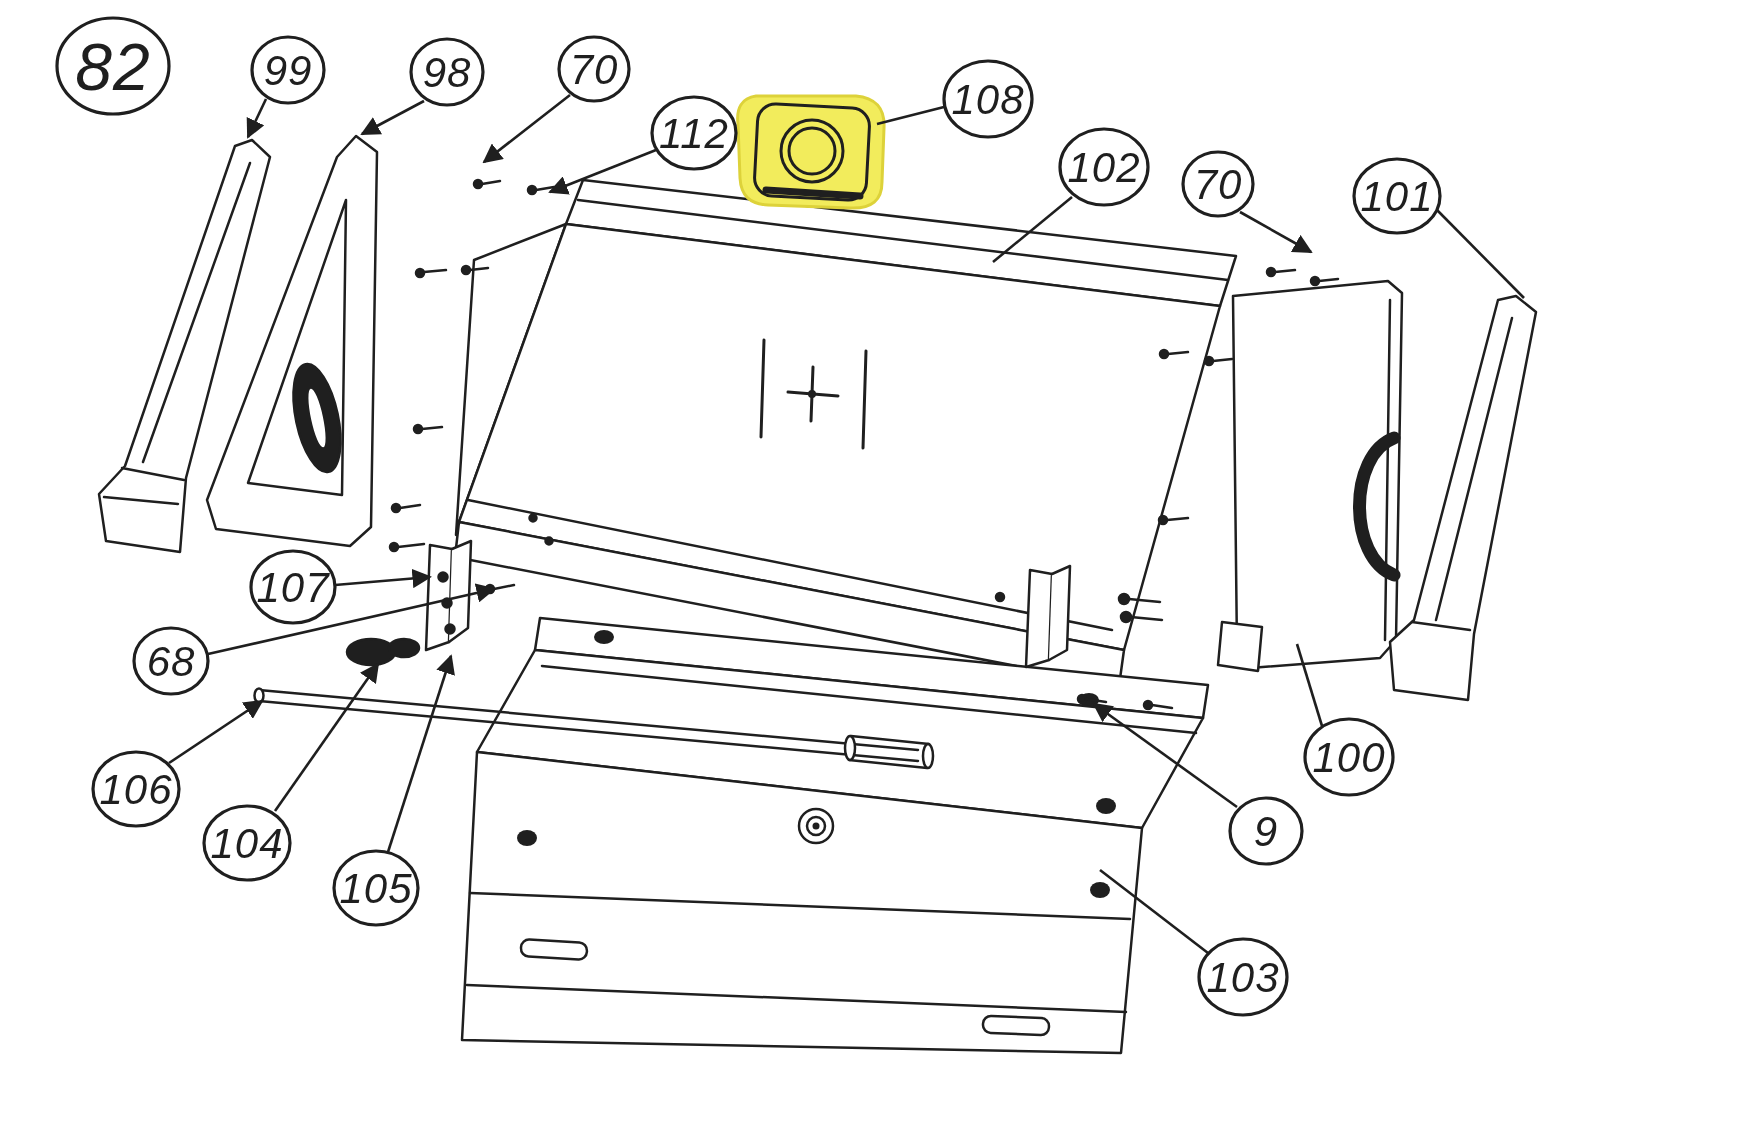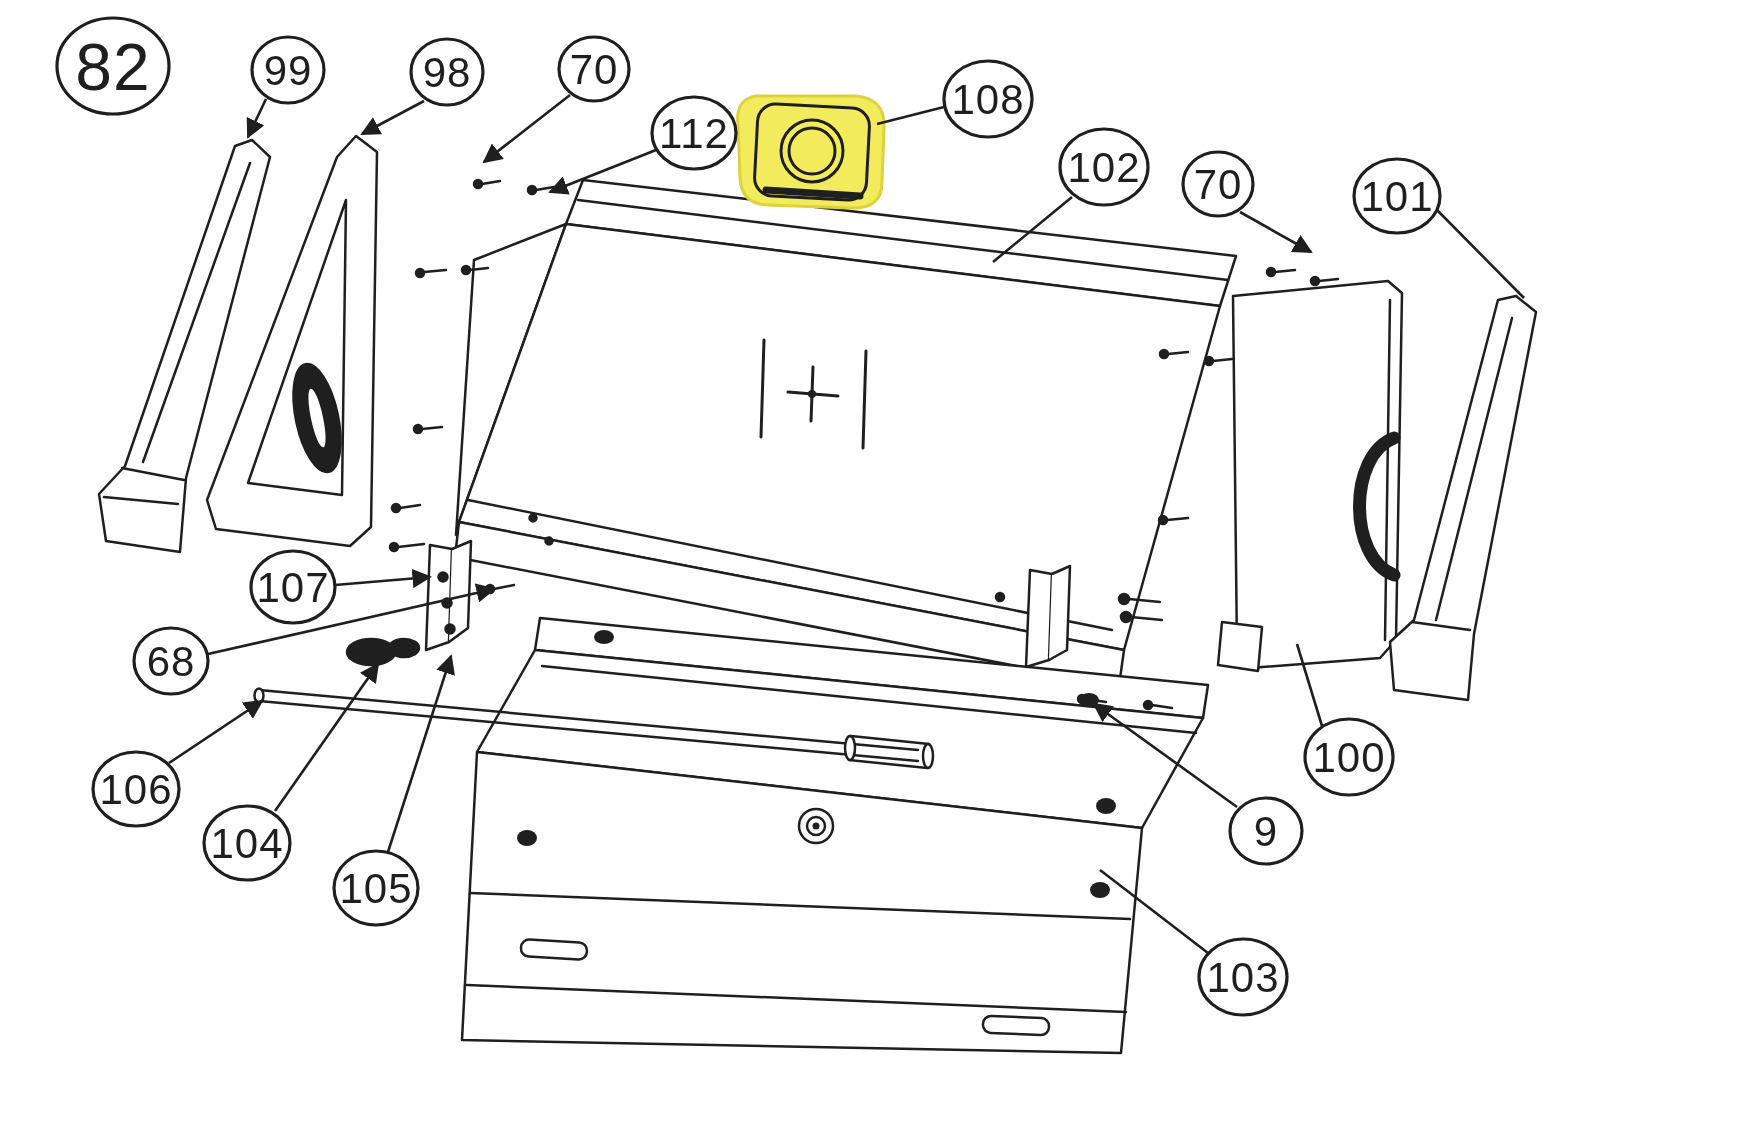"82" .stage { font-style: none -> italic }
